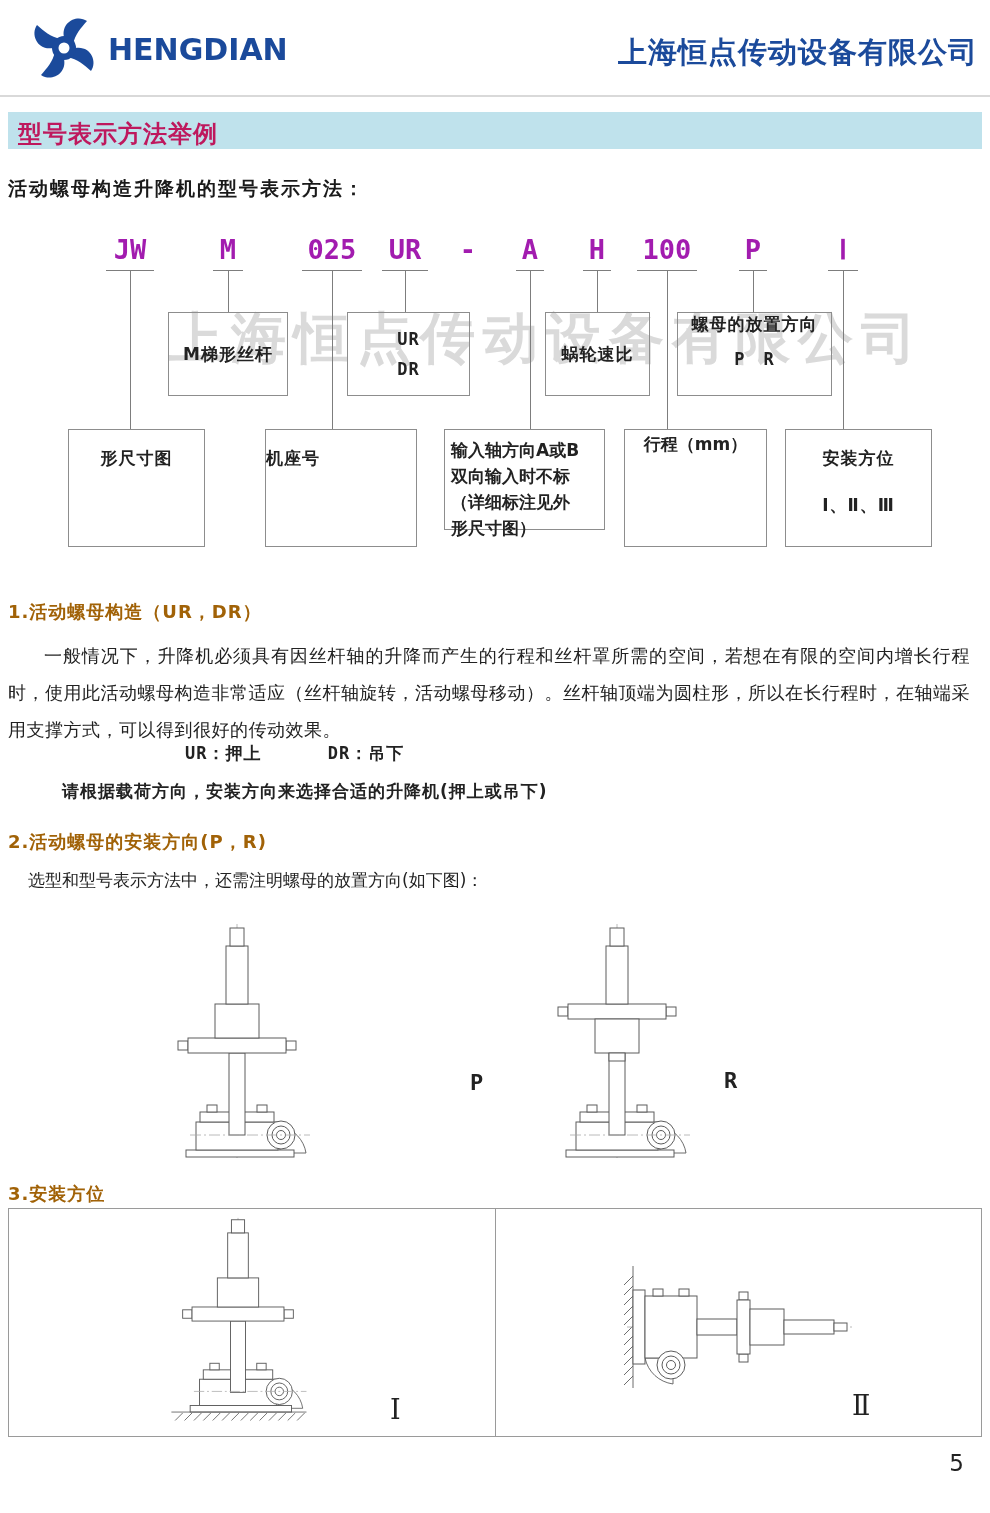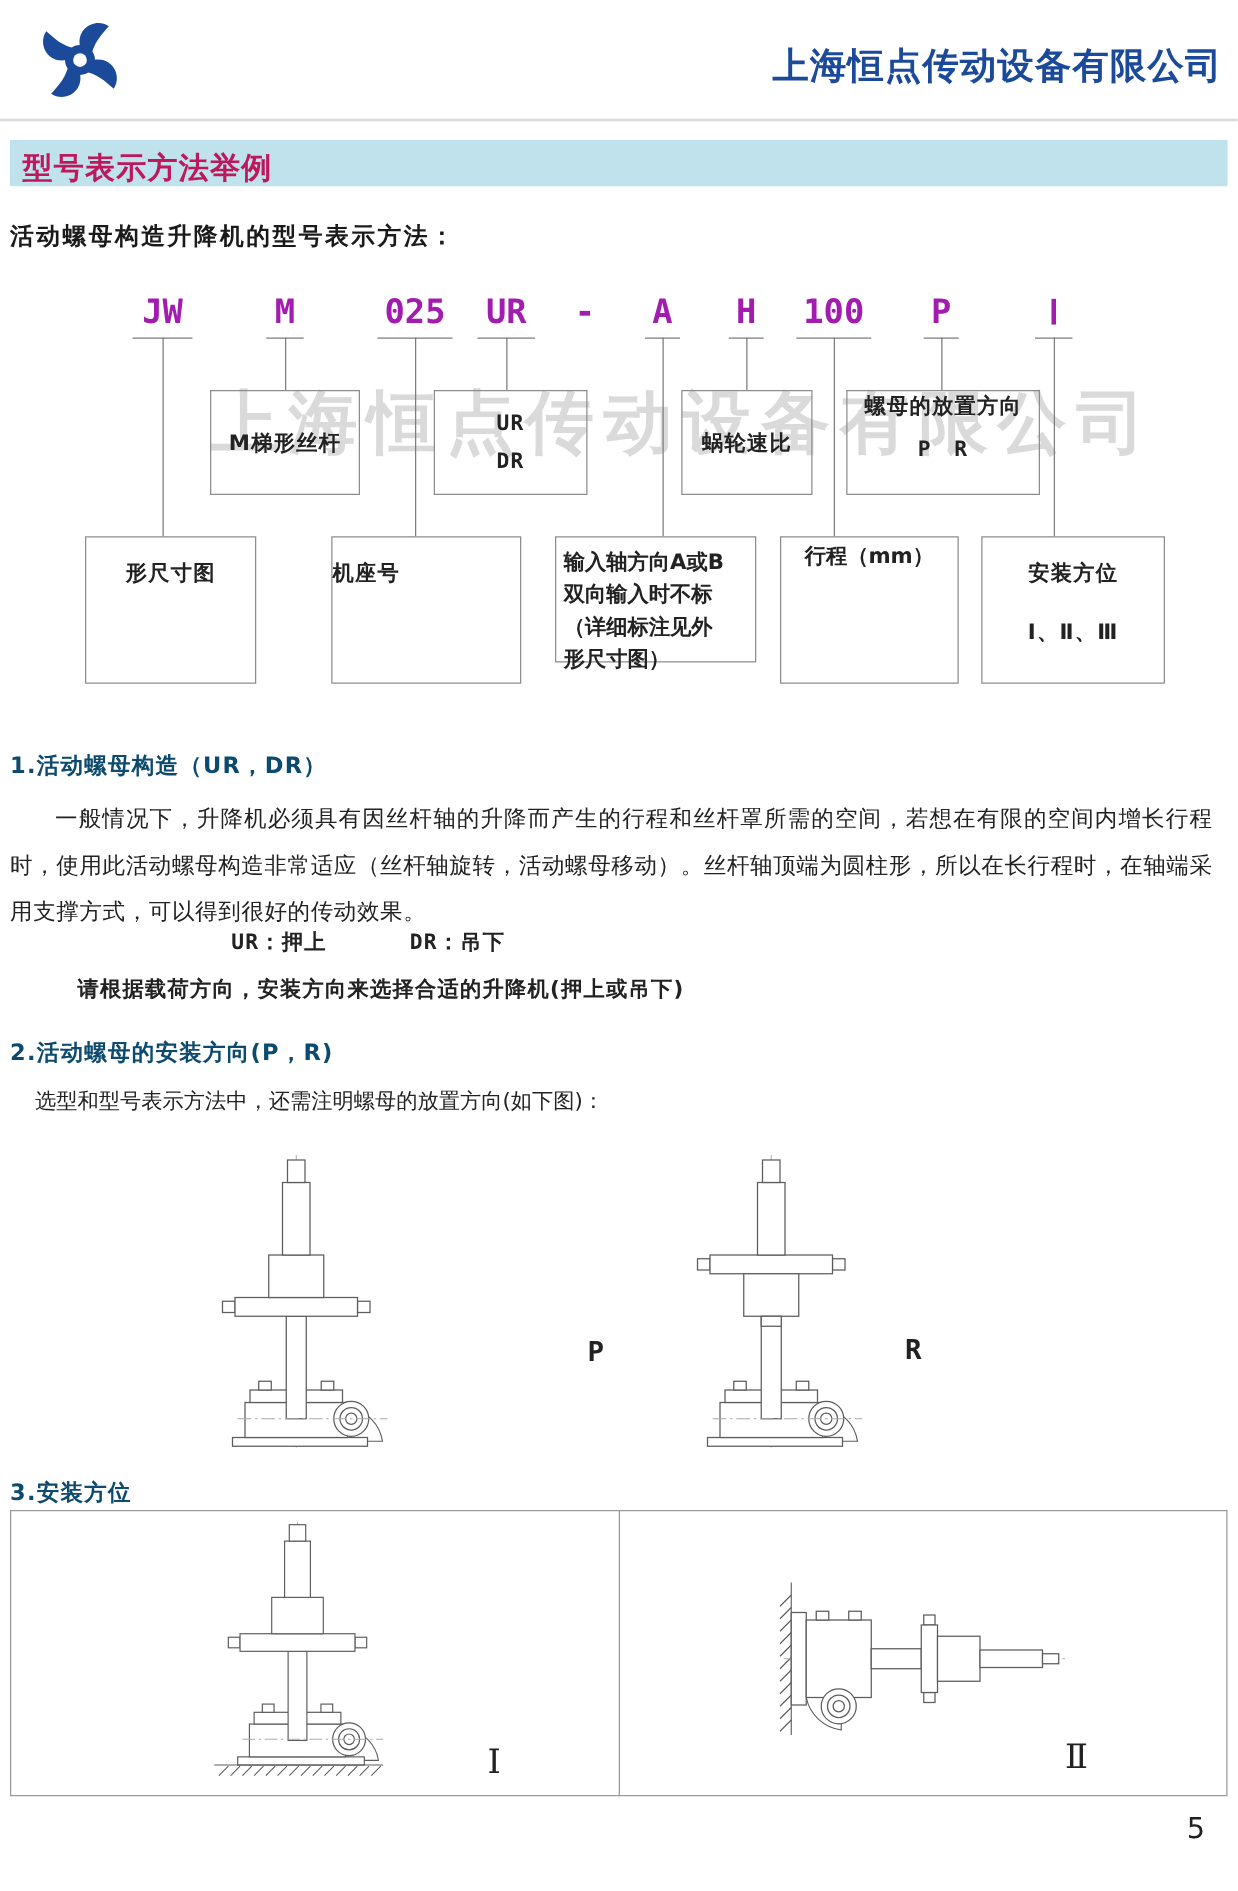"HENGDIAN" div.logo-text { html: none -> <div>HENGDIAN</div> }
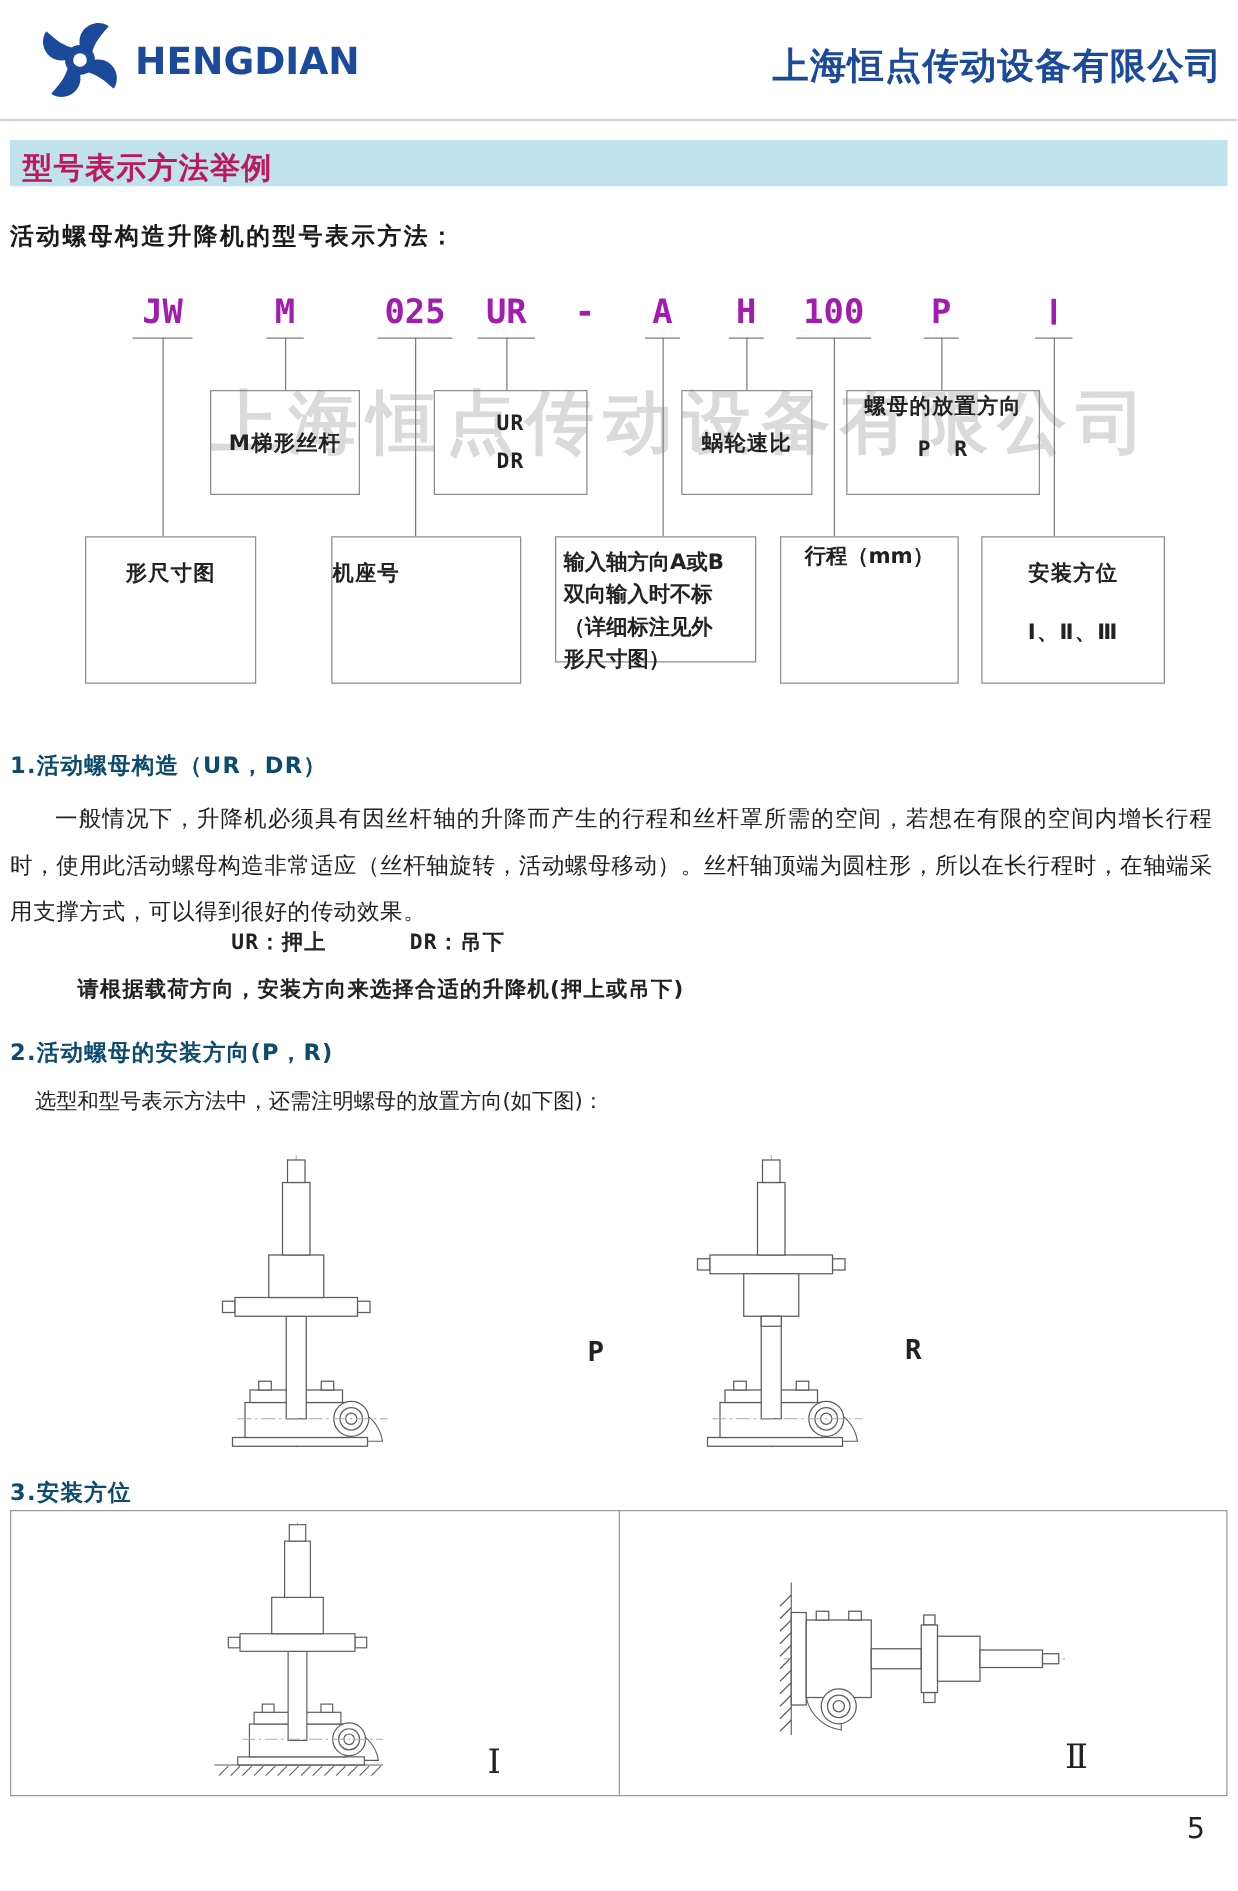"1.活动螺母构造（UR，DR）" .h2 { color: #0c4a6e -> #a16207 }
